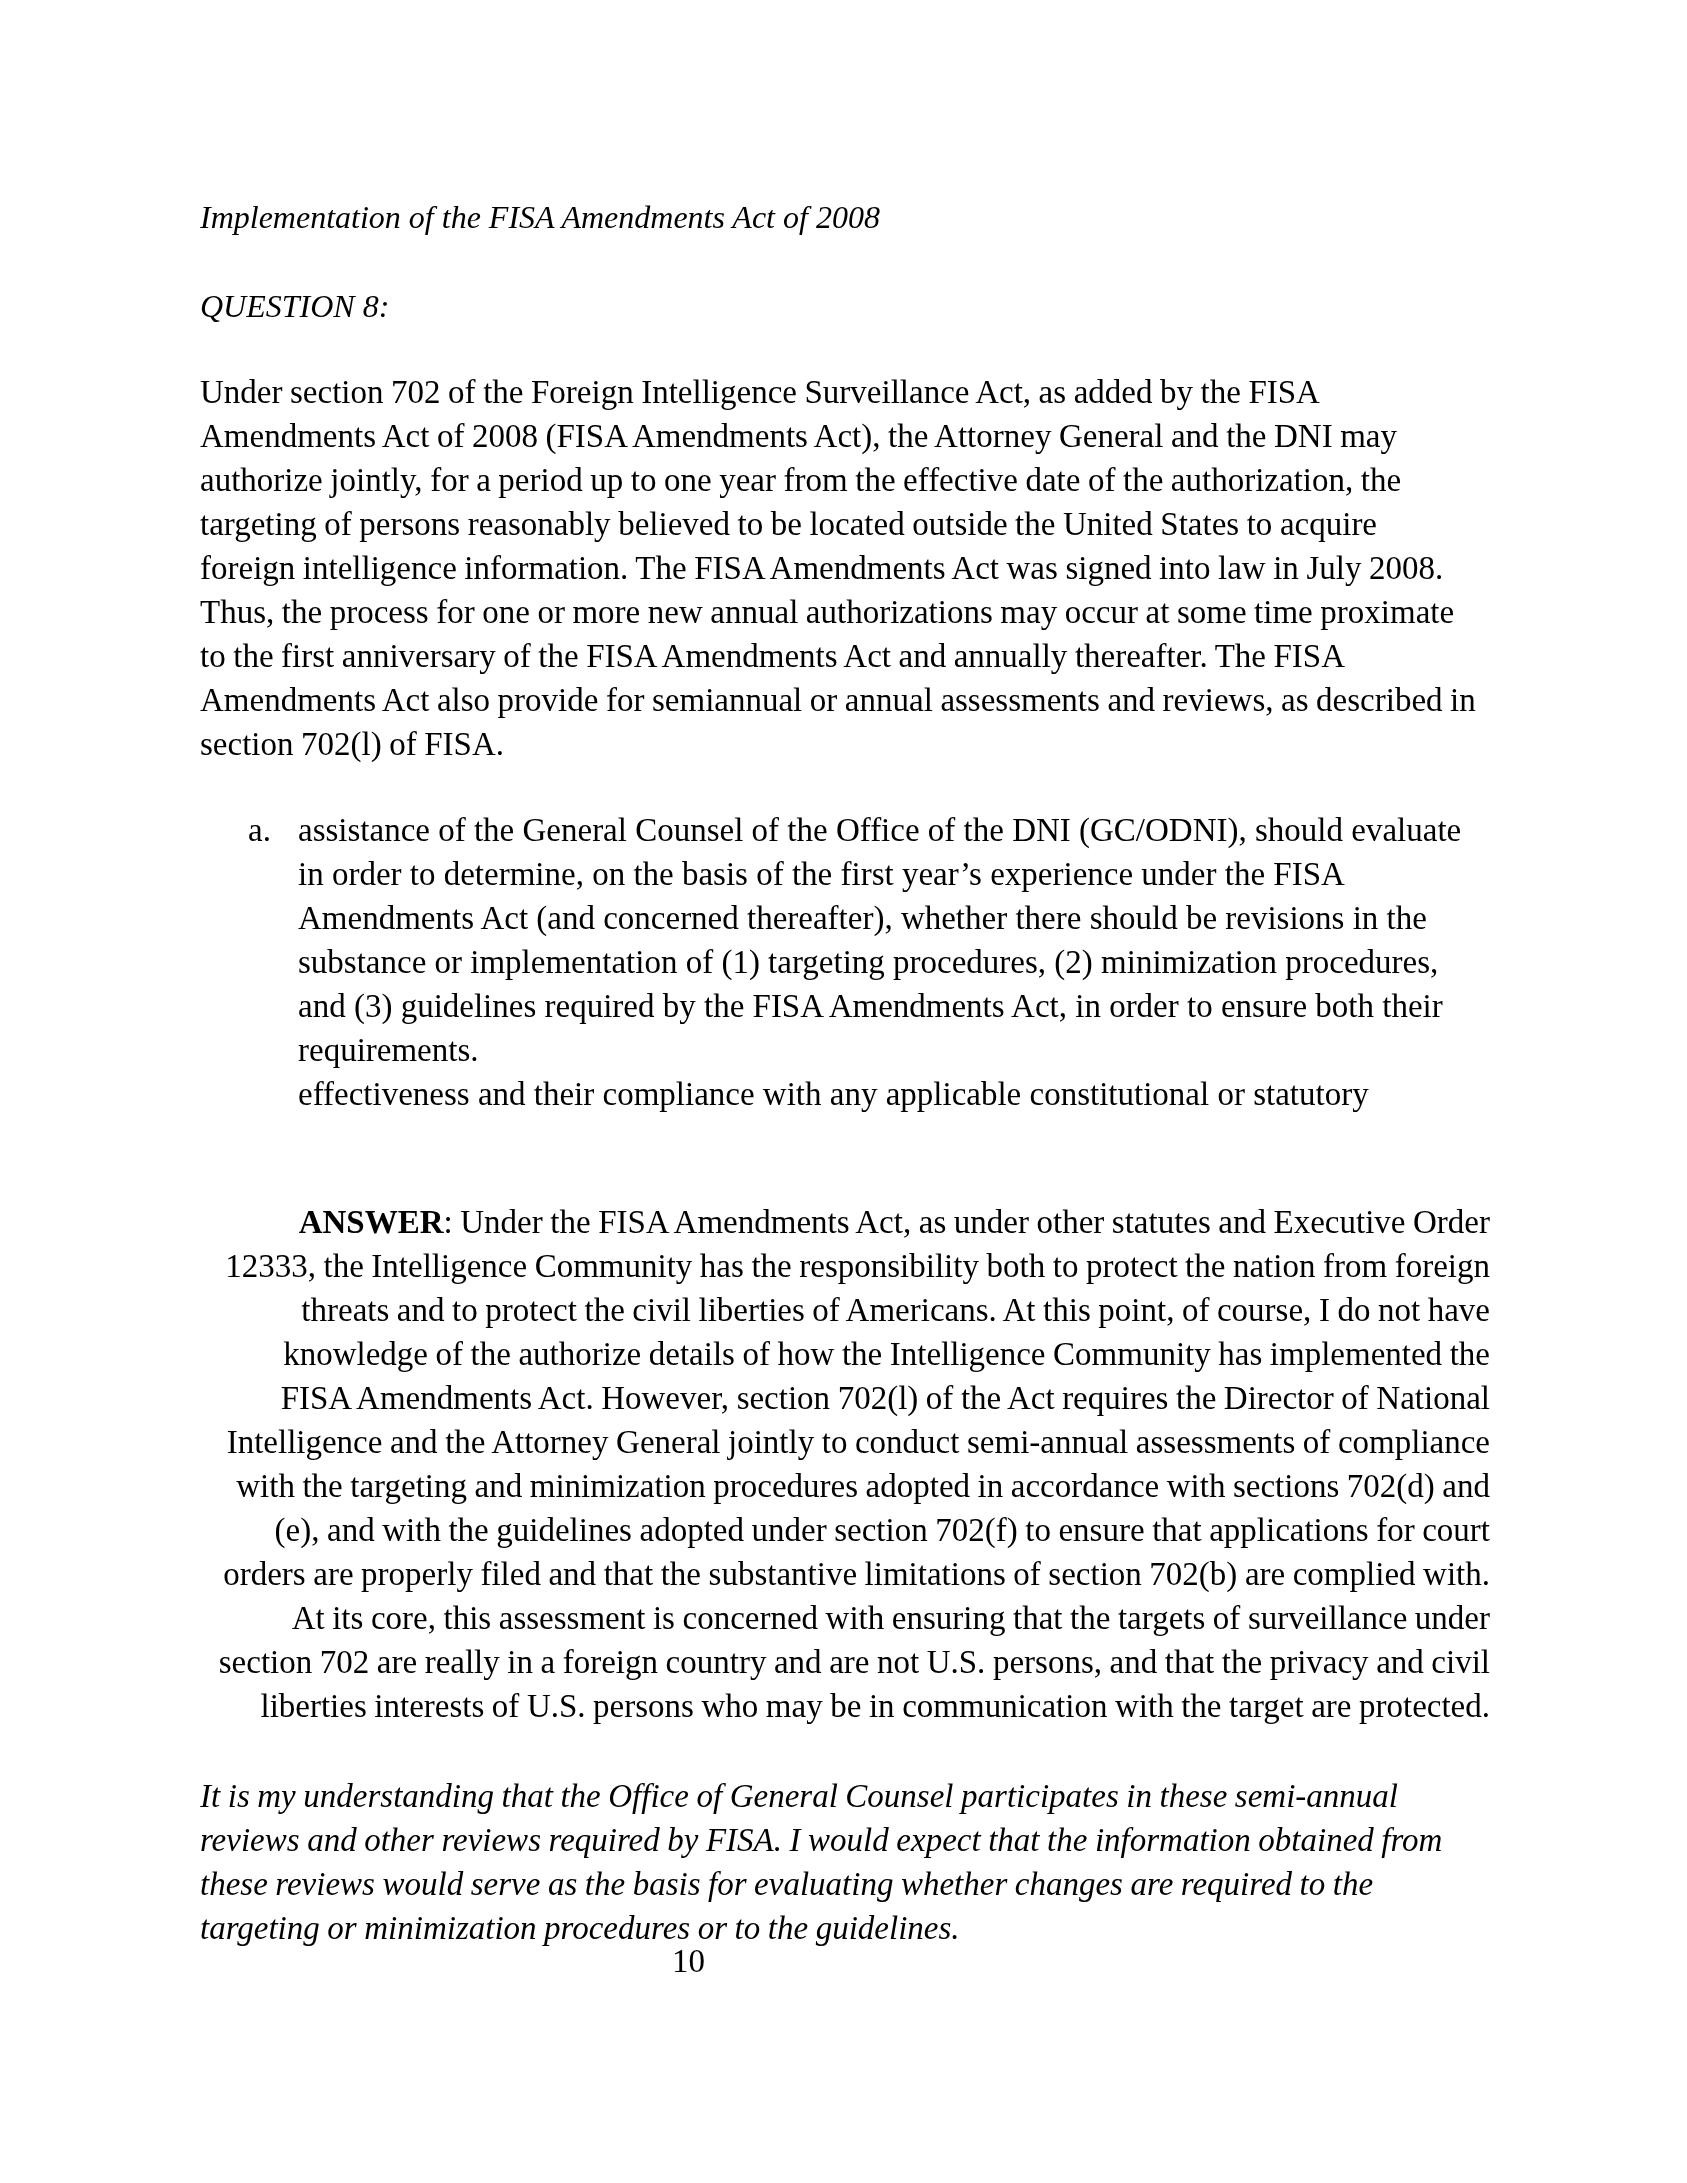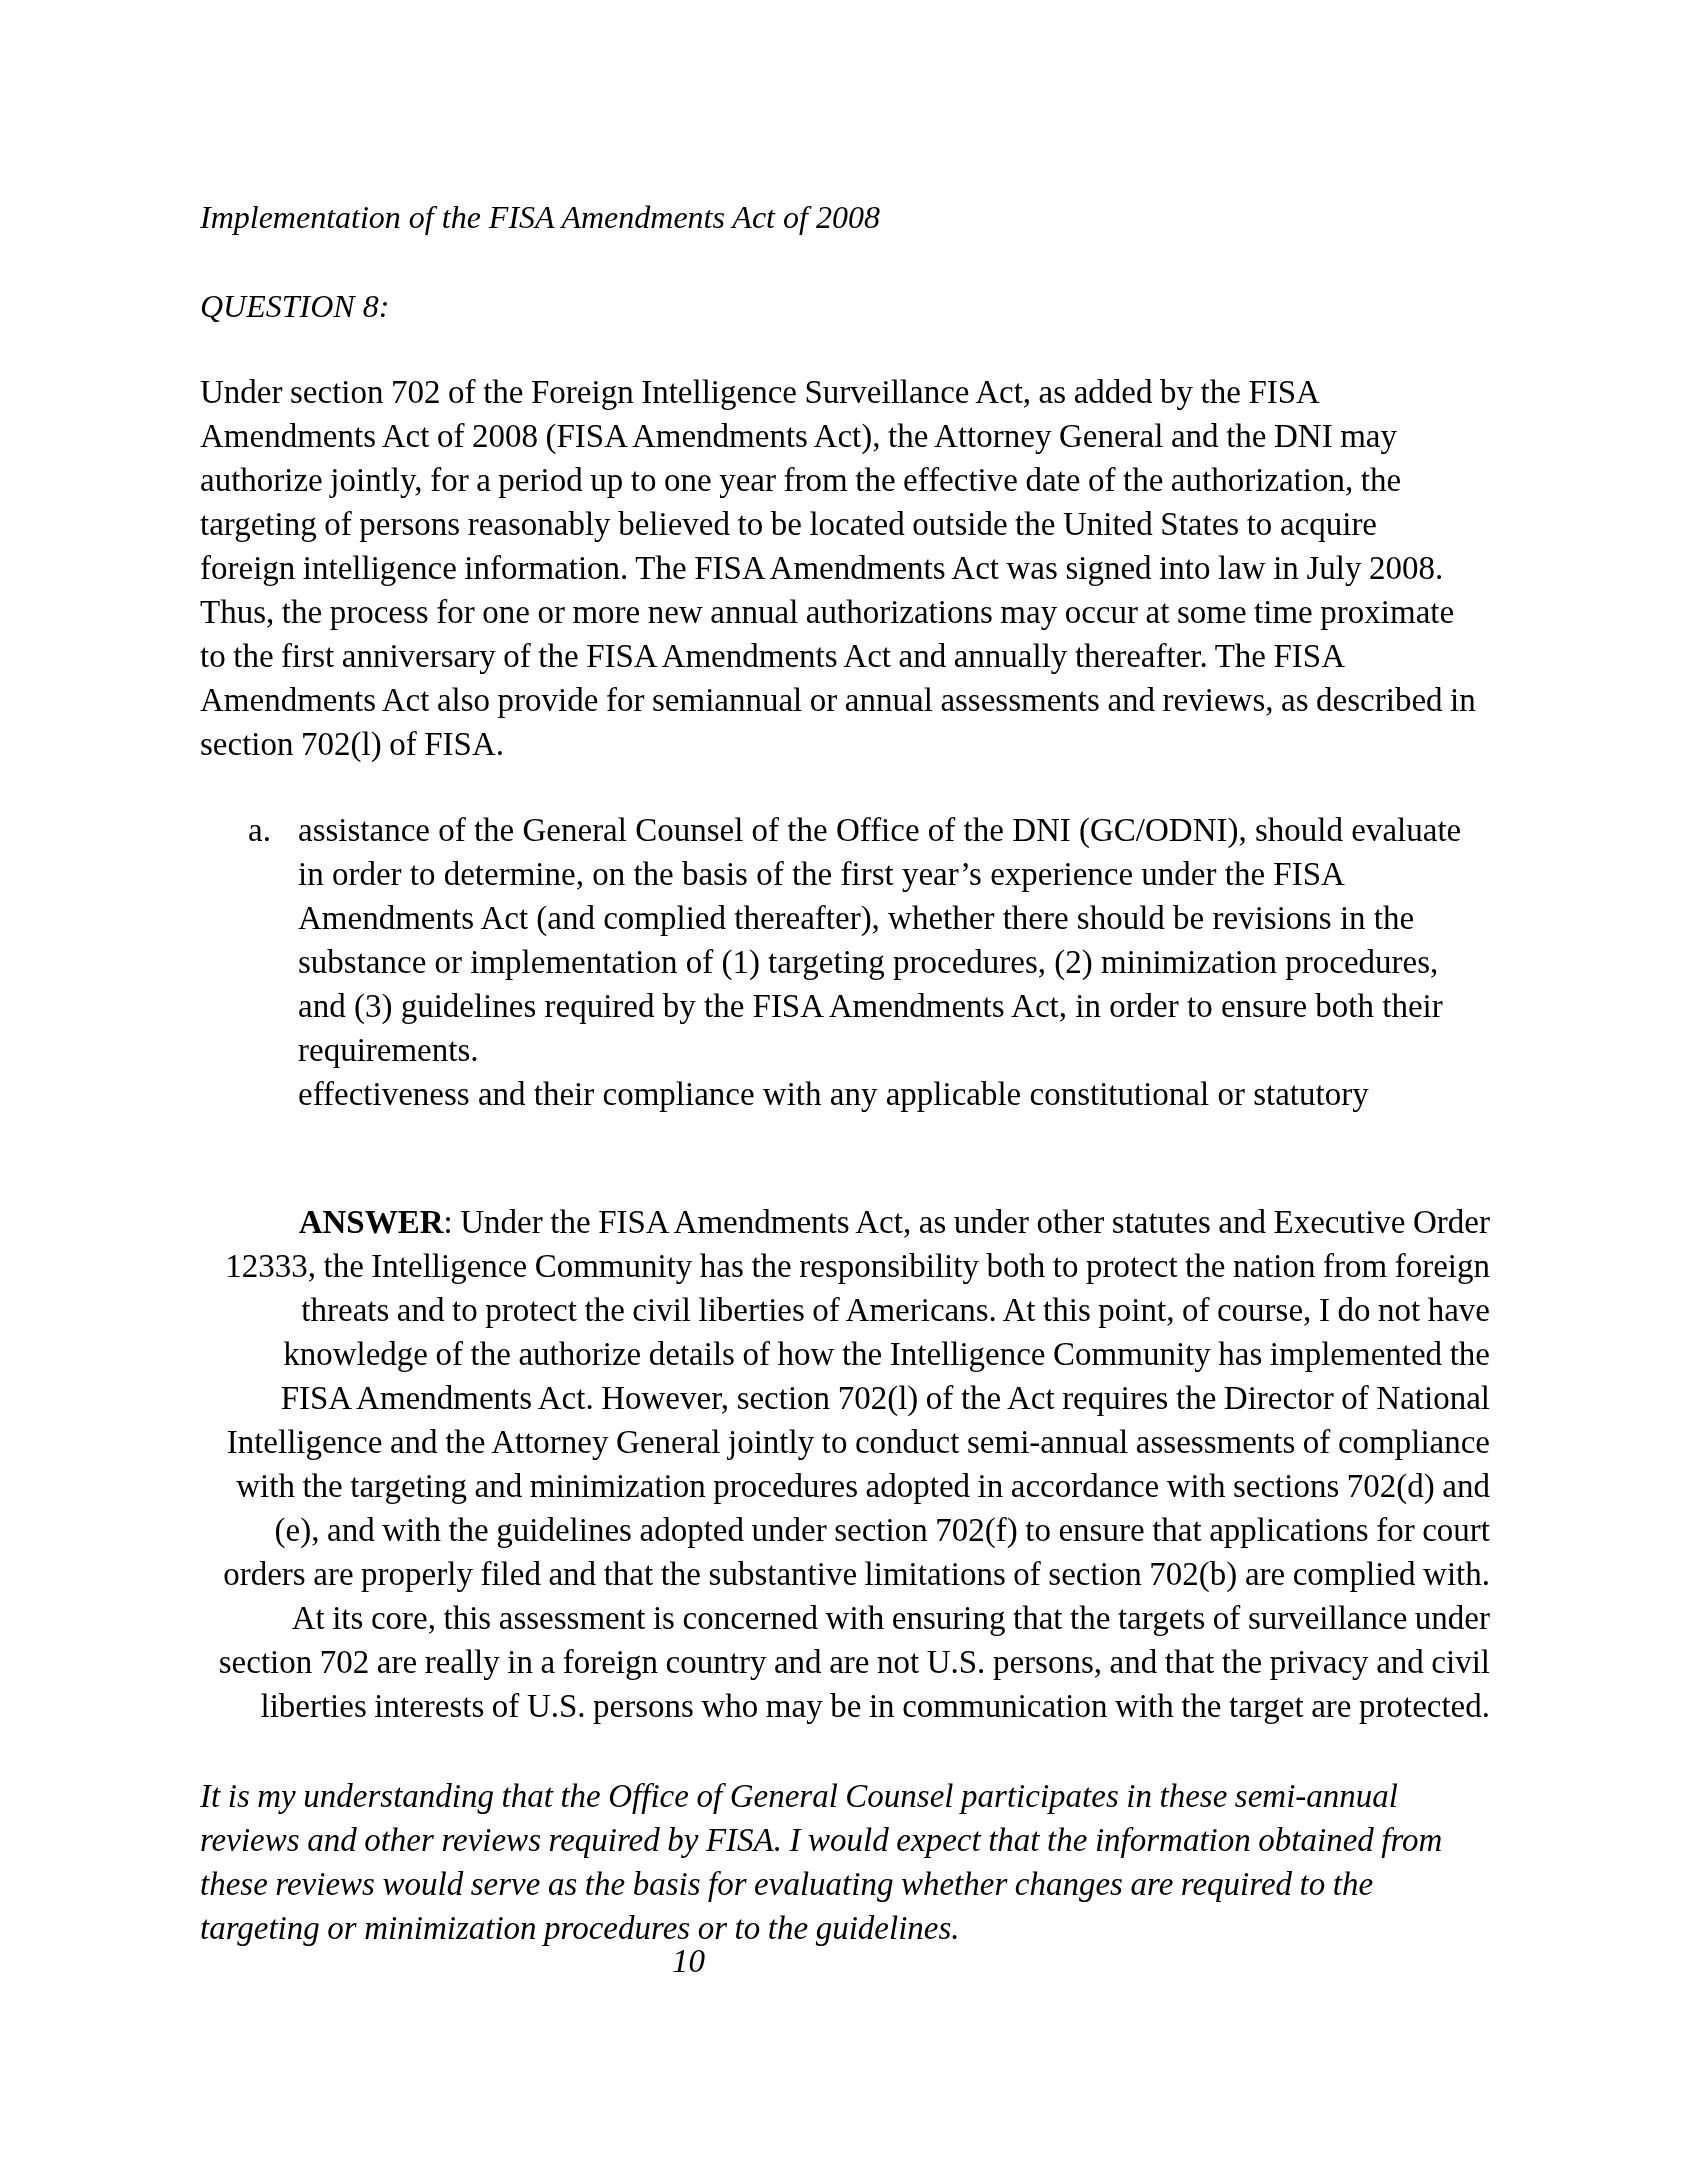"Amendments Act (and complied" span.ln { text: complied -> concerned }
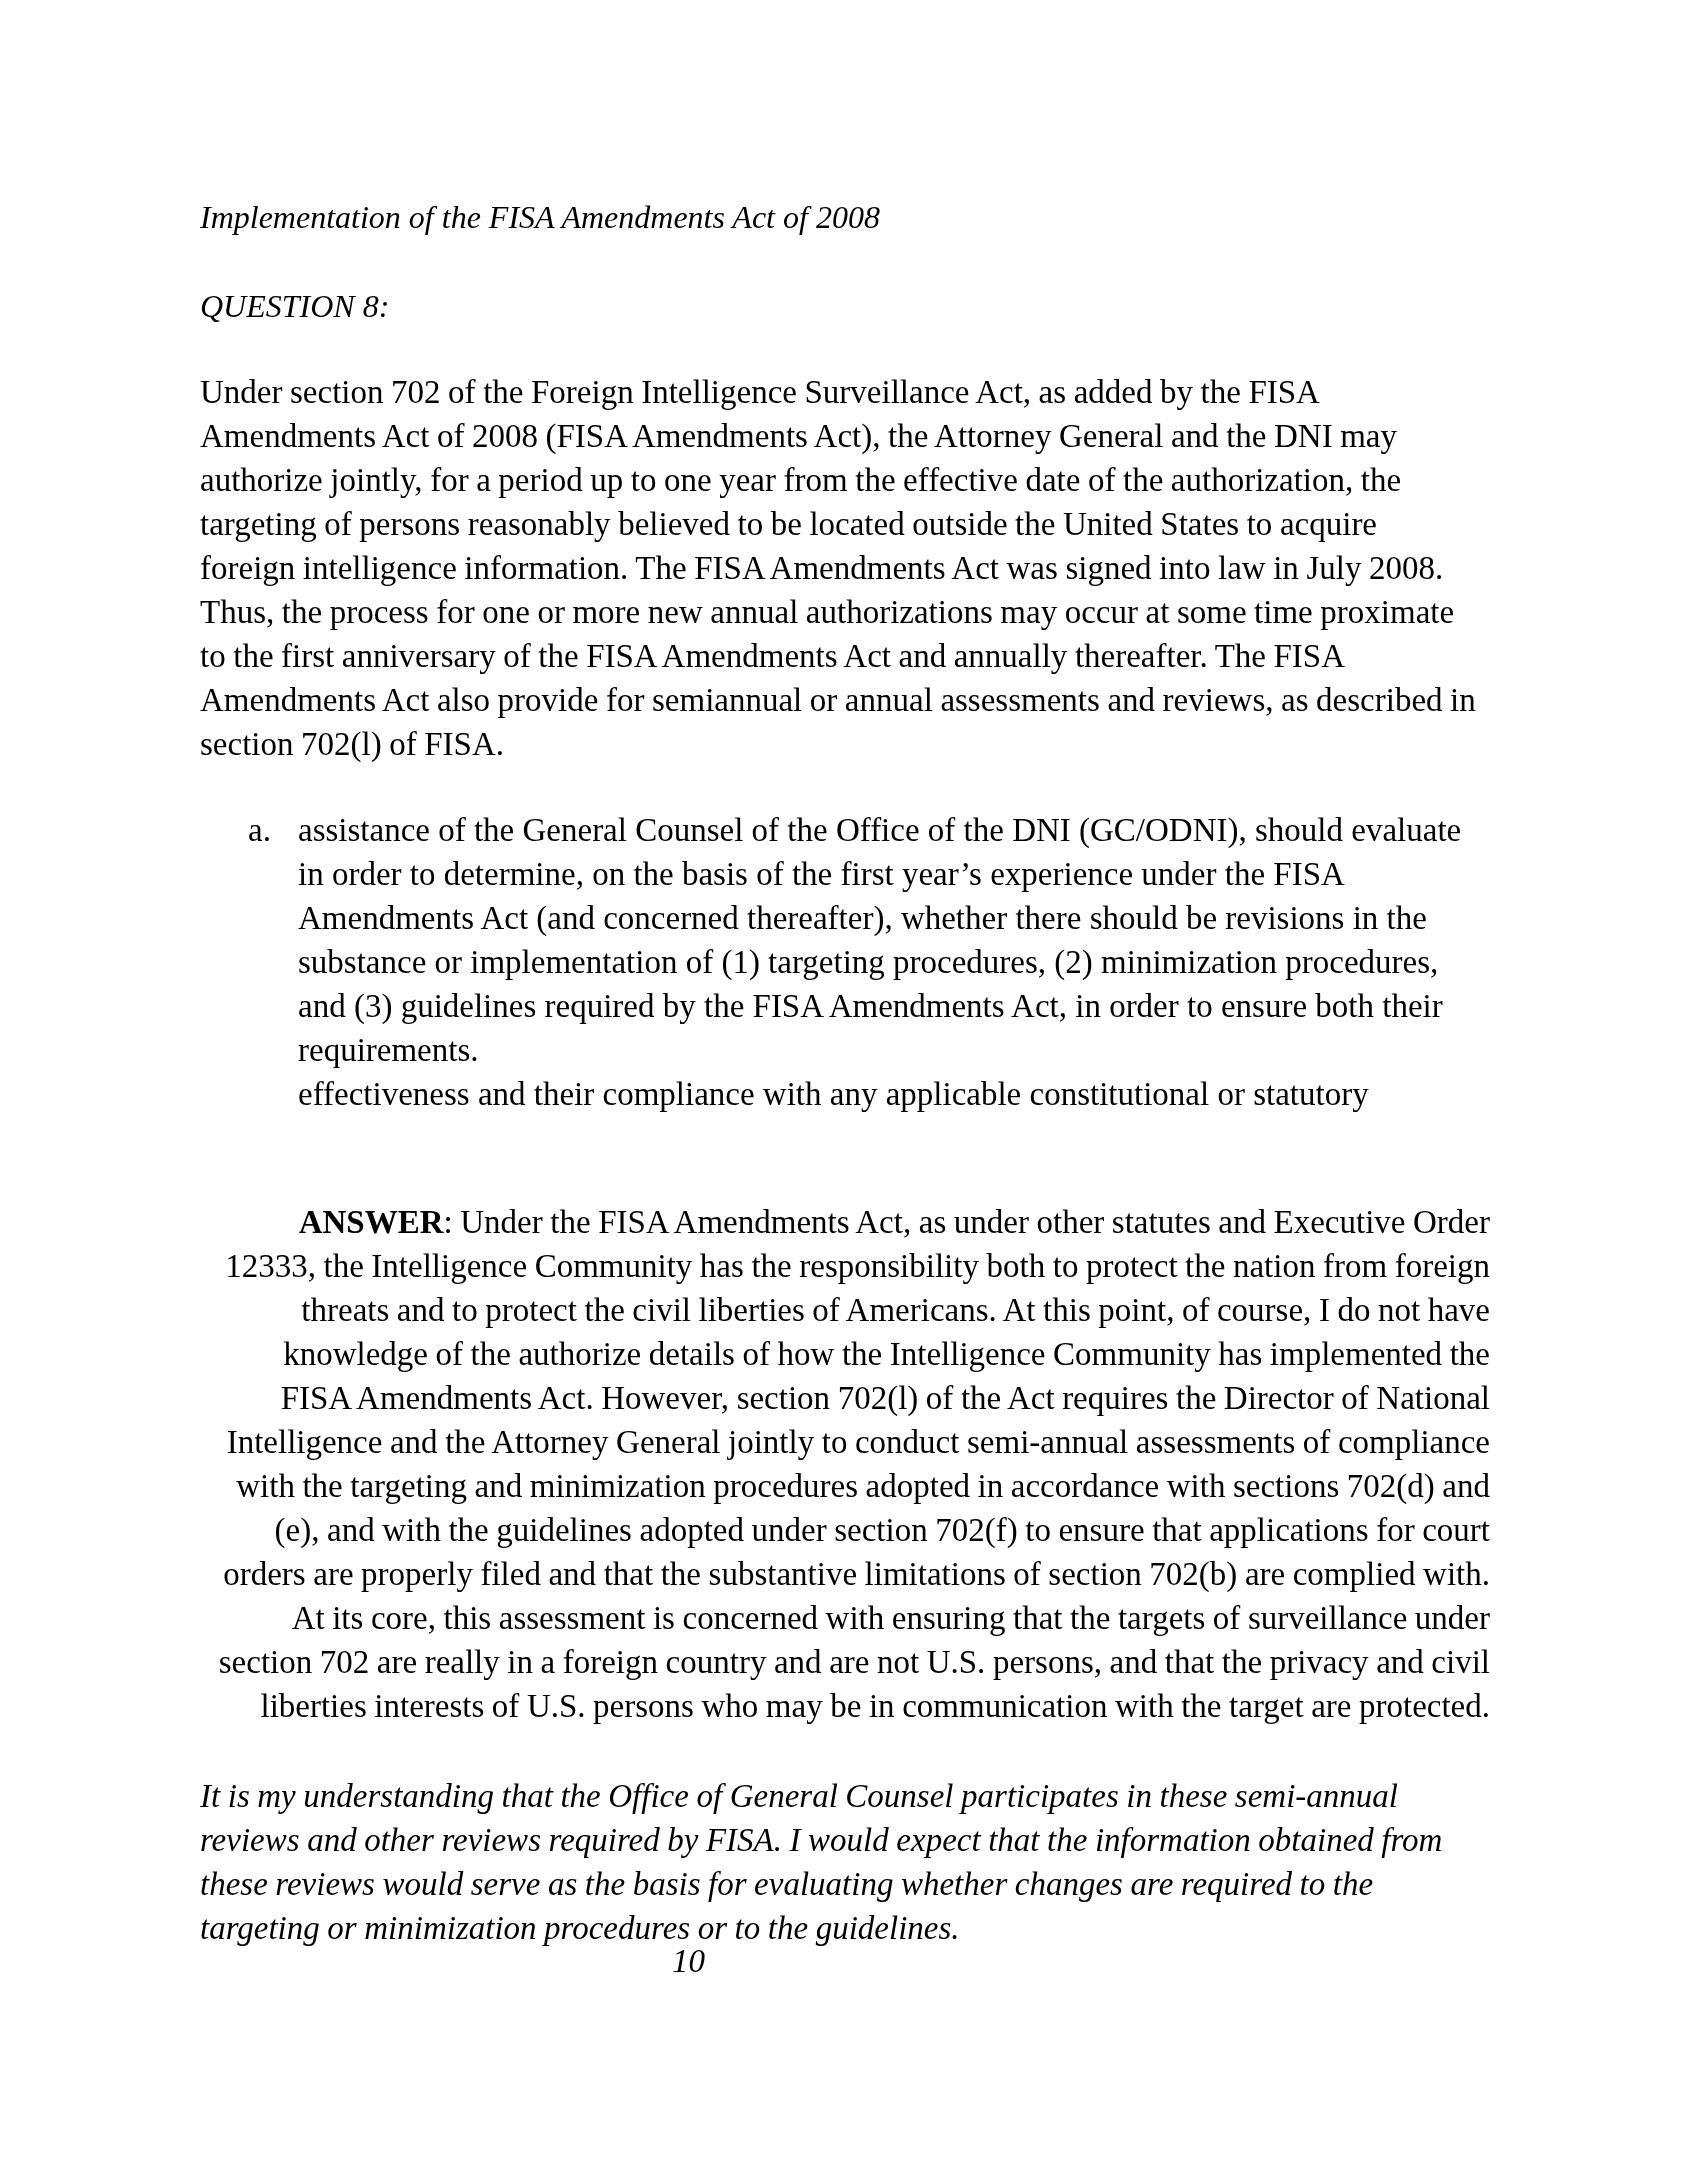"10" .page-number { font-style: italic -> none }
